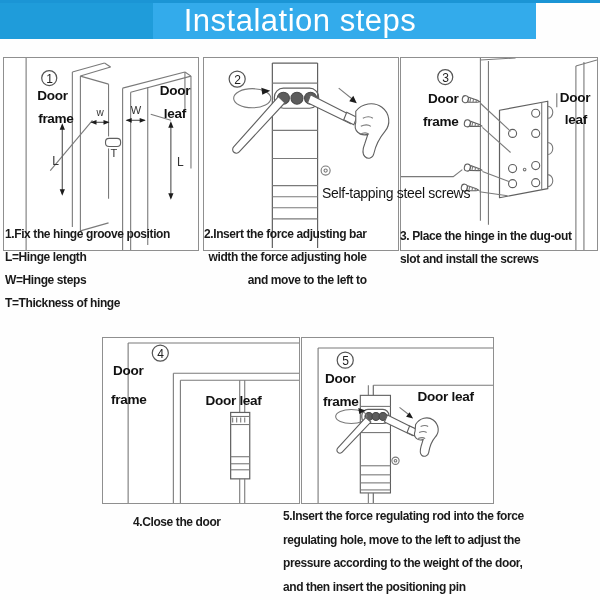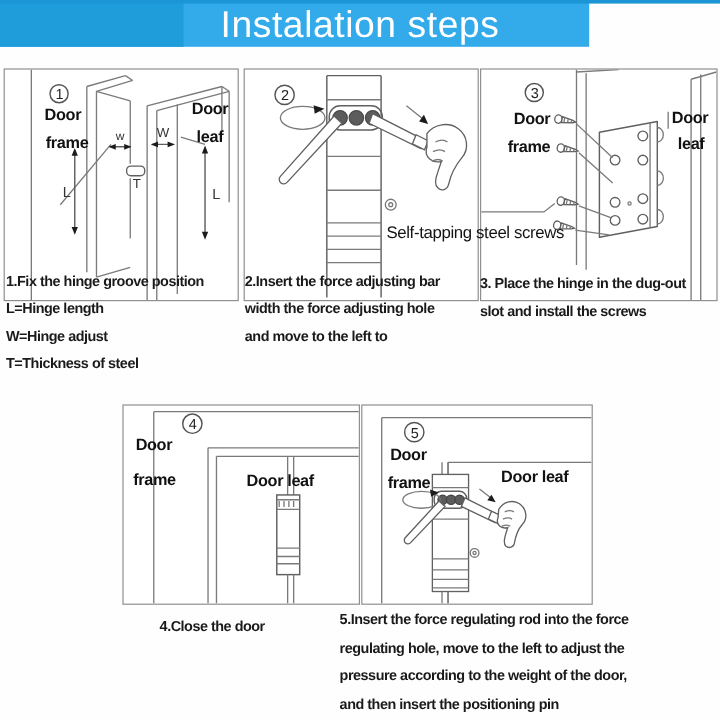"Instalation steps" .header { width: 491px -> 536px }
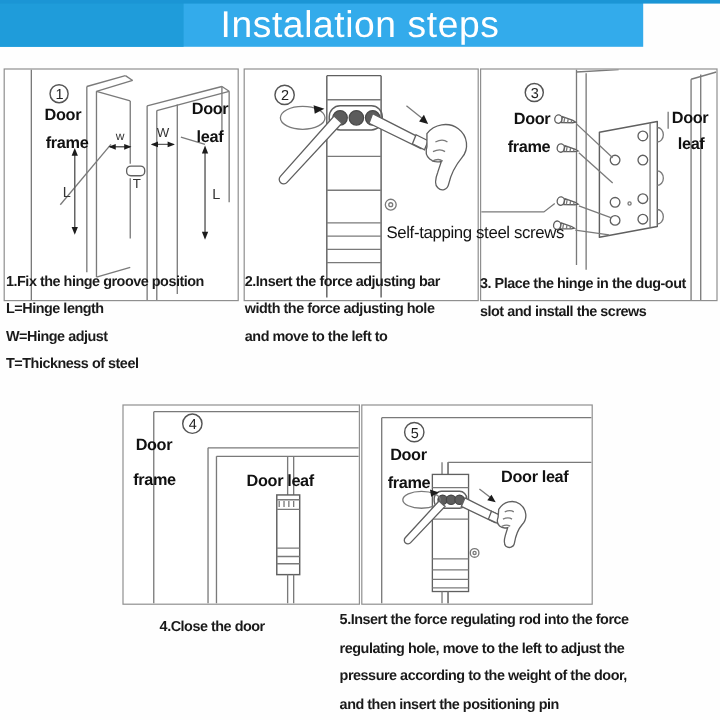"2.Insert the force adjusting bar" #cap2 { text-align: none -> right }
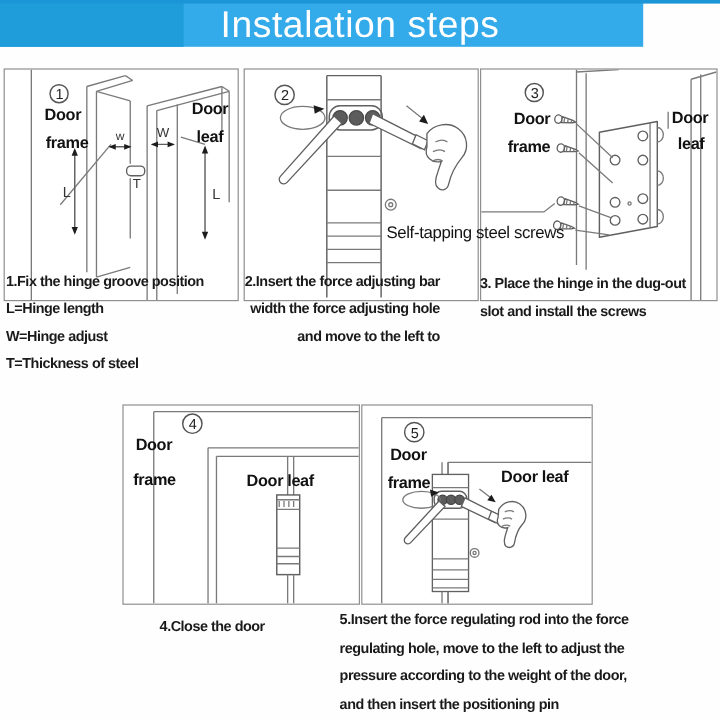"W=Hinge adjust" div { text: adjust -> steps }
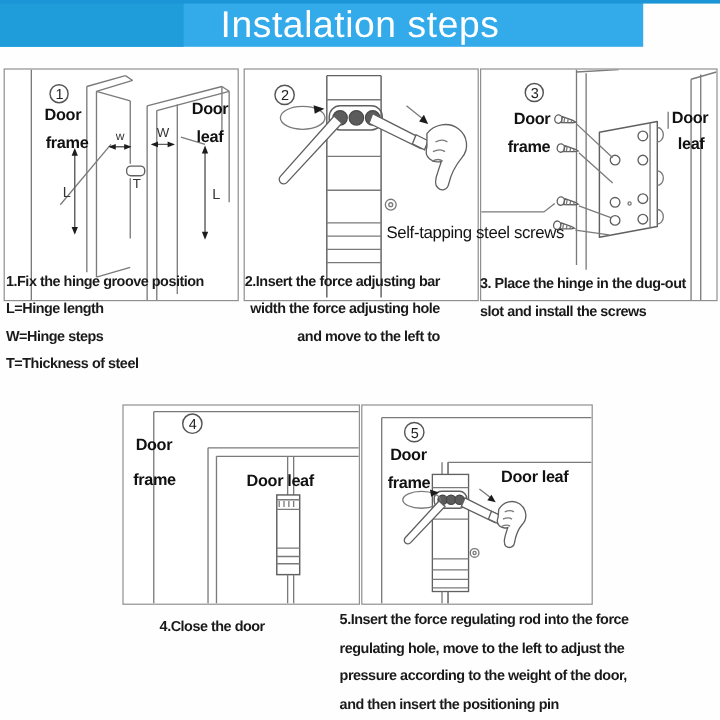"T=Thickness of steel" div { text: steel -> hinge }
